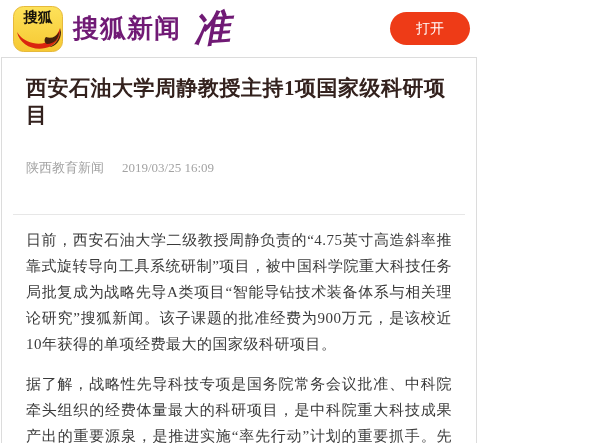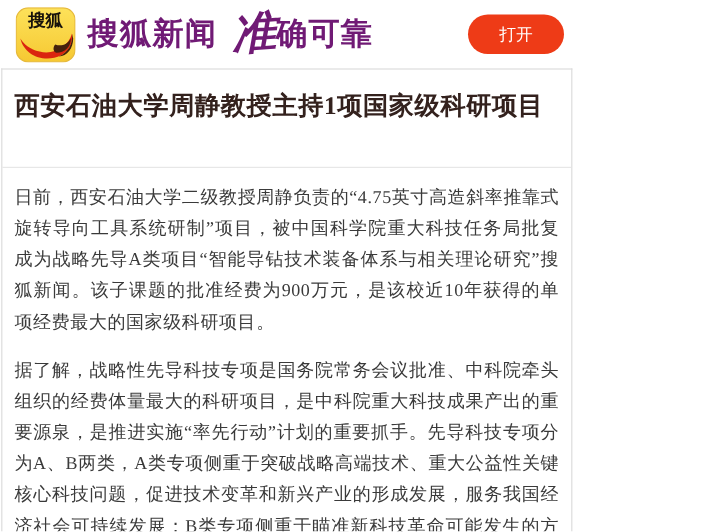"确可靠" span.slogan-rest { html: <span>确可靠</span> -> none }
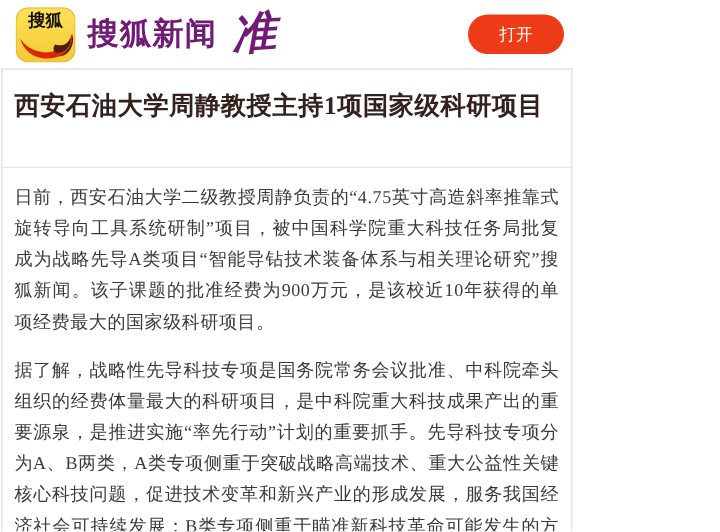"西安石油大学周静教授主持1项国家级科研项目" .content { padding: 0 10px -> 0 24px }
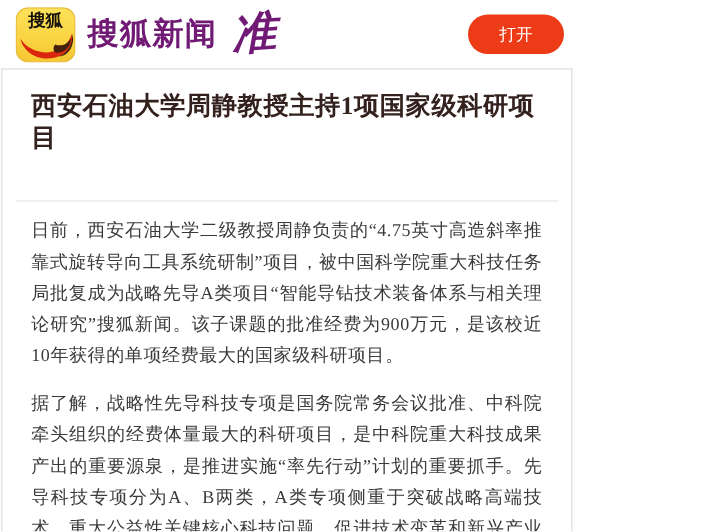"陕西教育新闻" div.meta { html: none -> <div> <span>陕西教育新闻</span> <span>2019/03/25 16:09</span> </div> }
